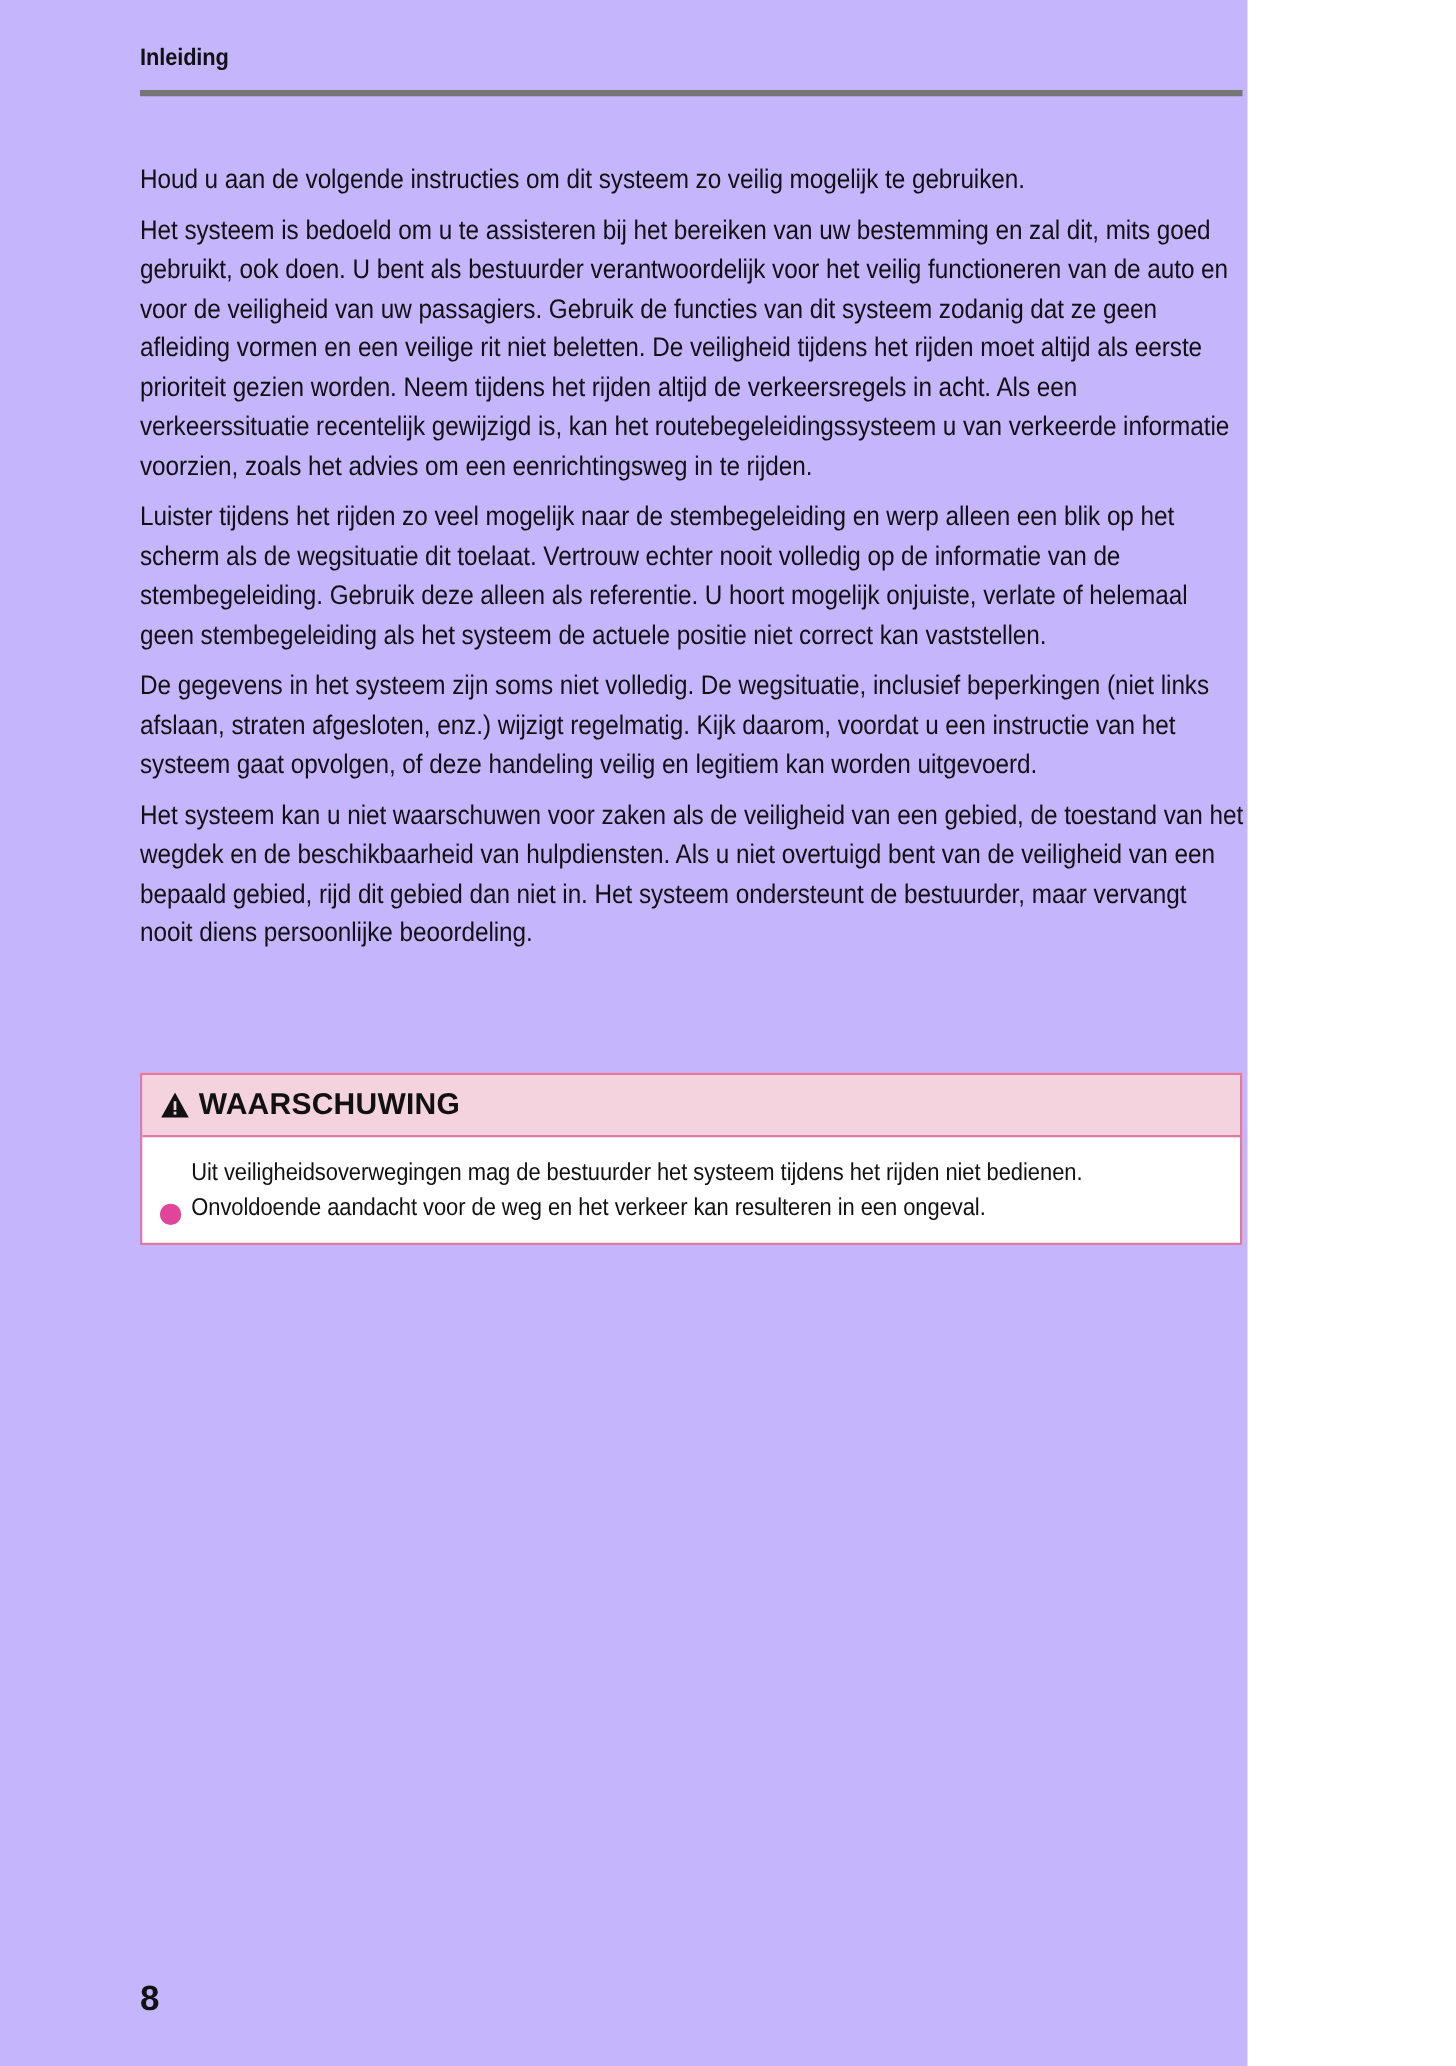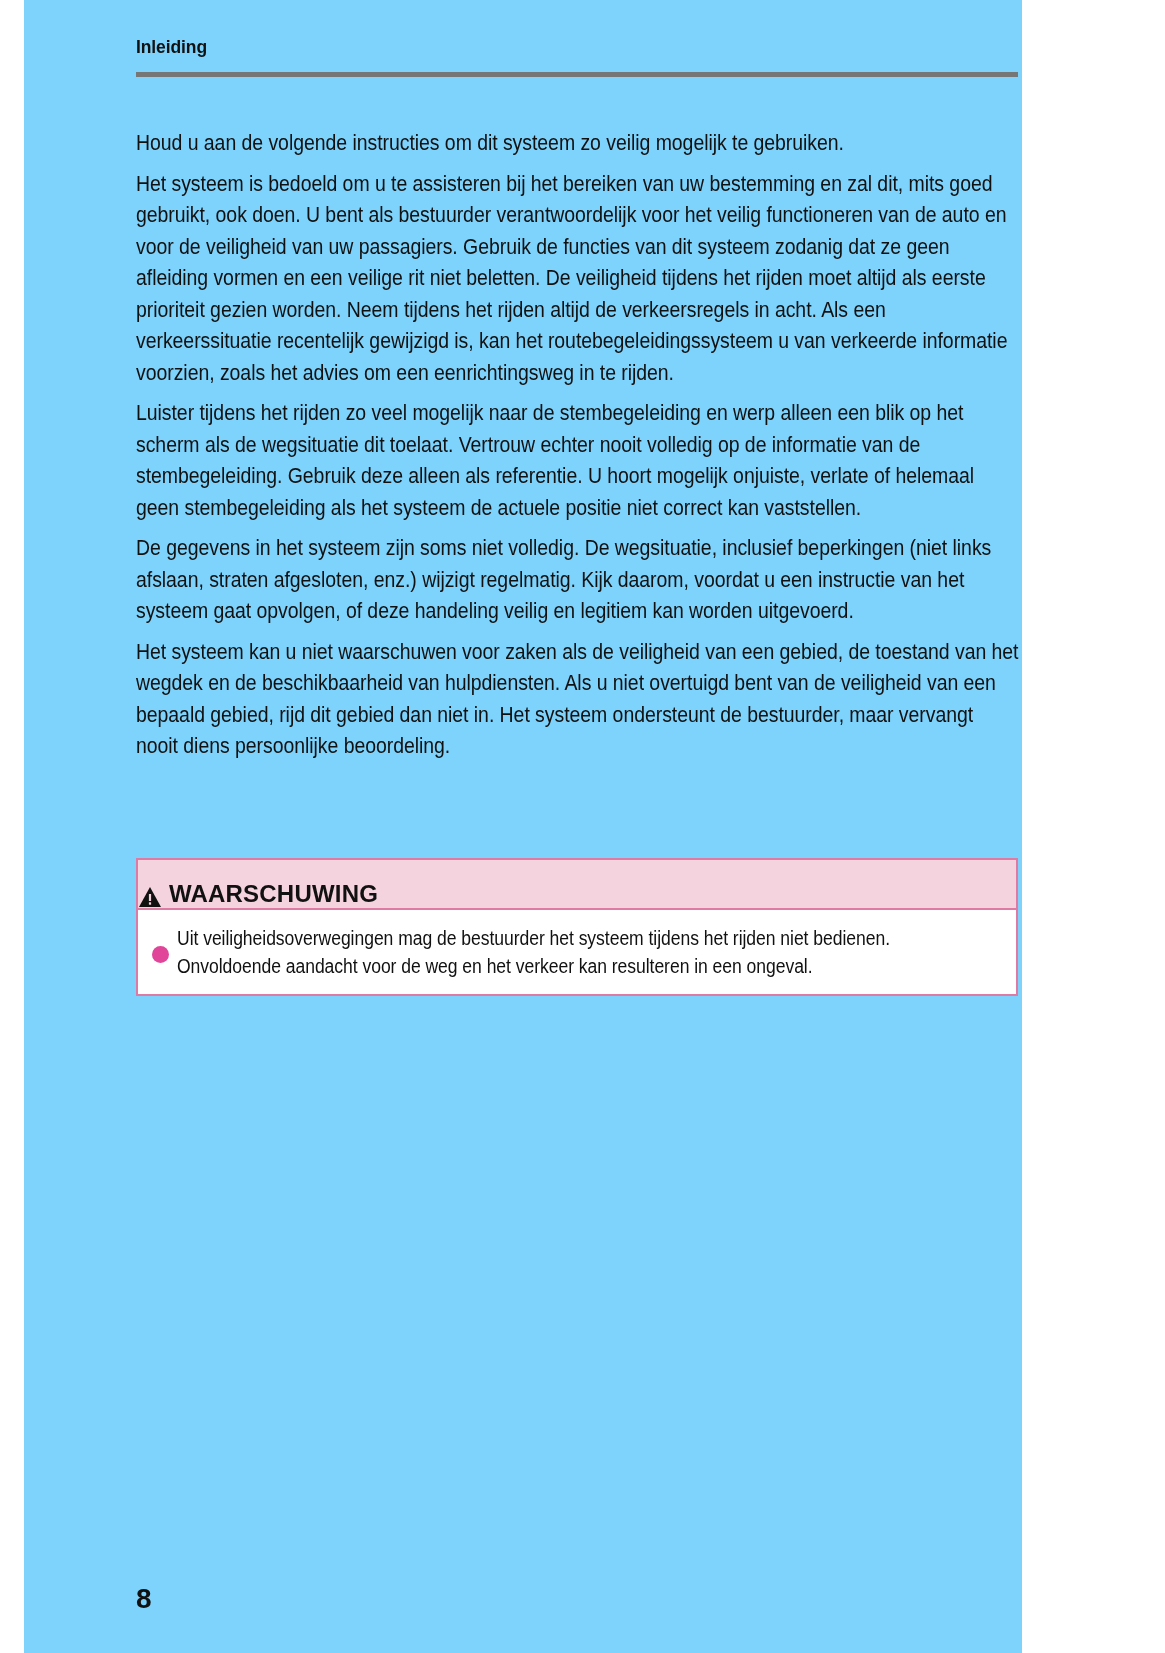"Inleiding" .page { background: #7dd3fc -> #c4b5fd; margin-left: 24px -> none }
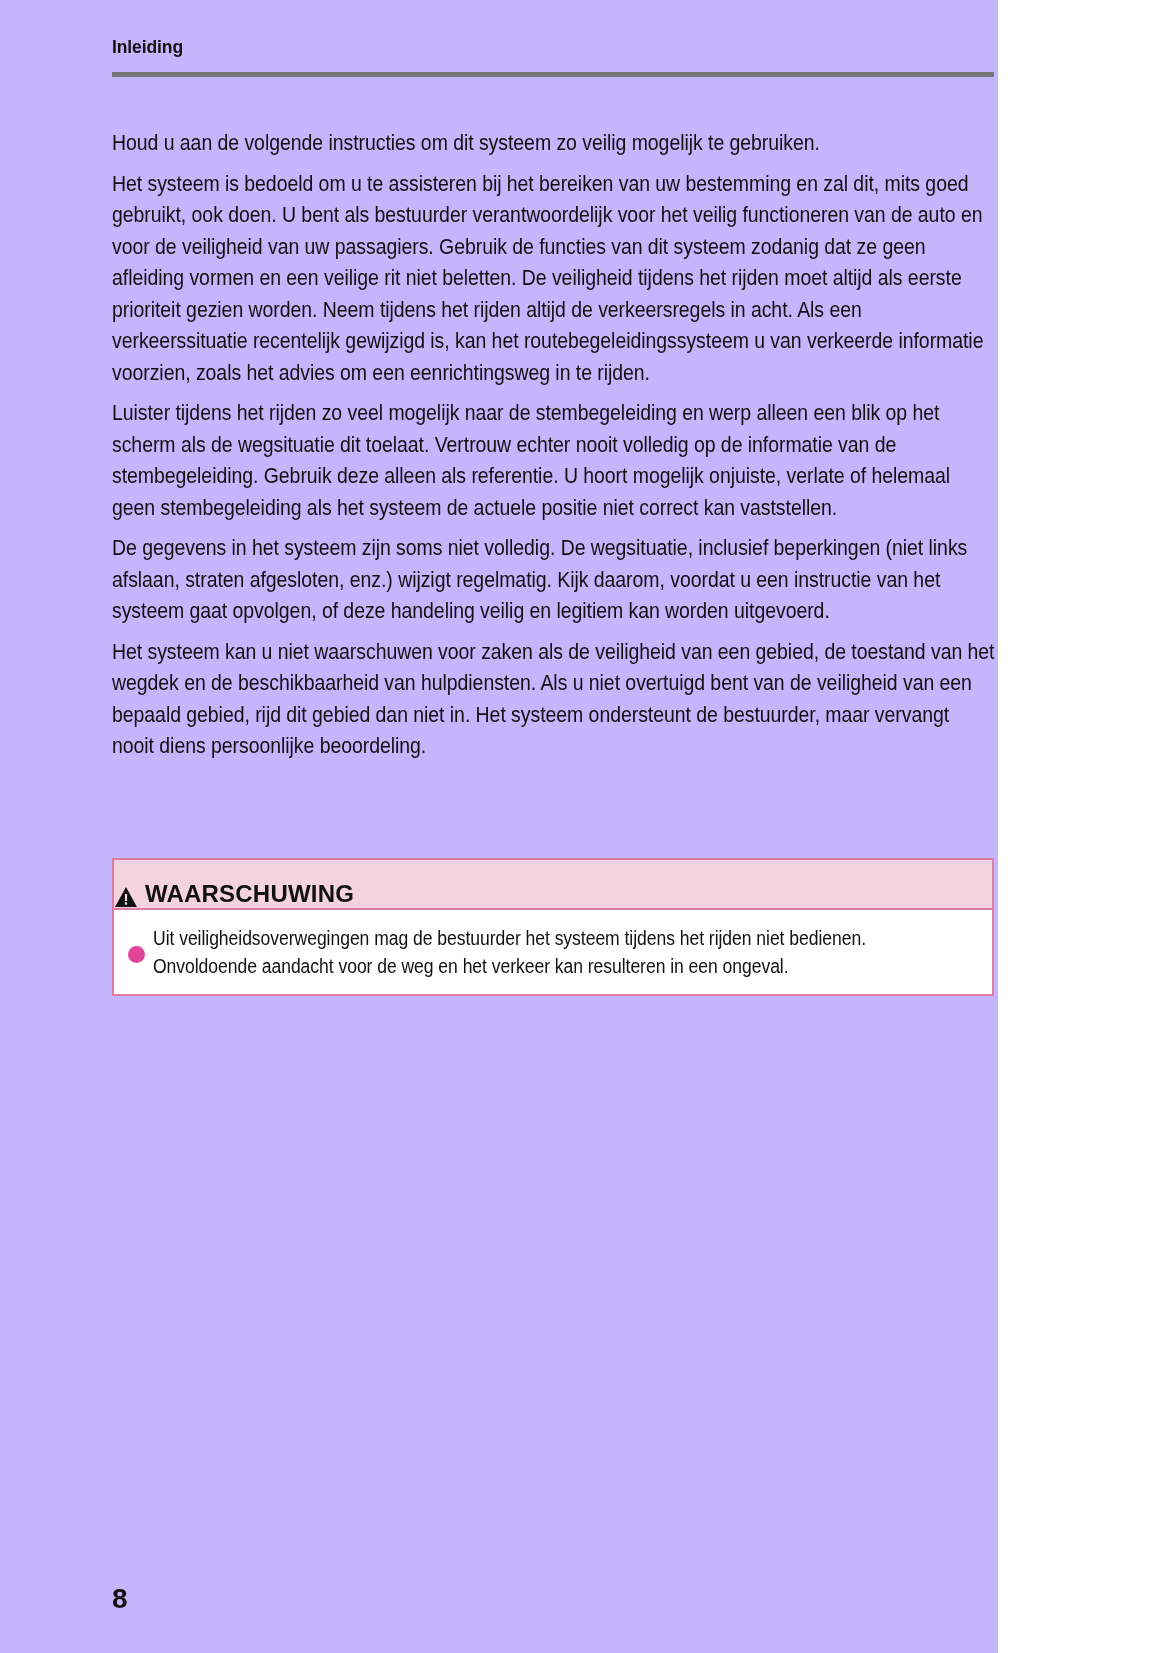"WAARSCHUWING" .warning-header { align-items: flex-end -> center; padding-left: none -> 14px }
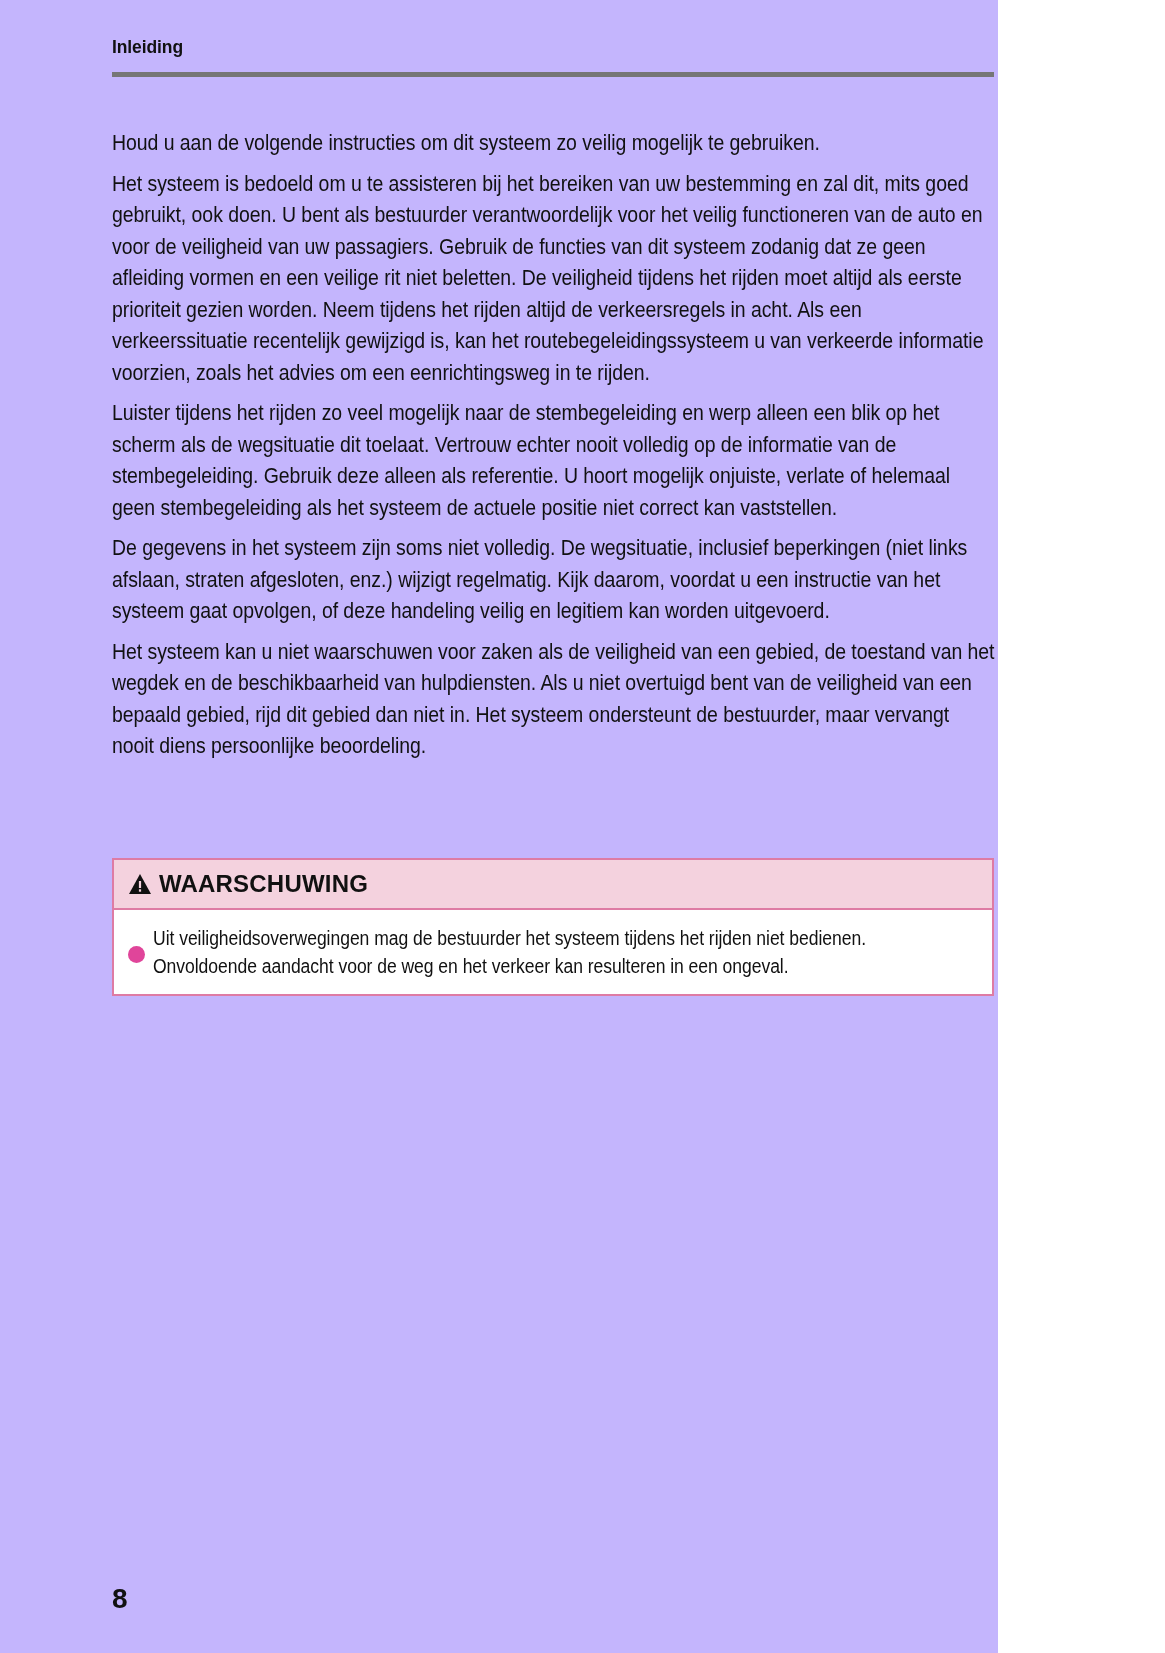"Uit veiligheidsoverwegingen mag de" .warn-item { align-items: center -> flex-end }
